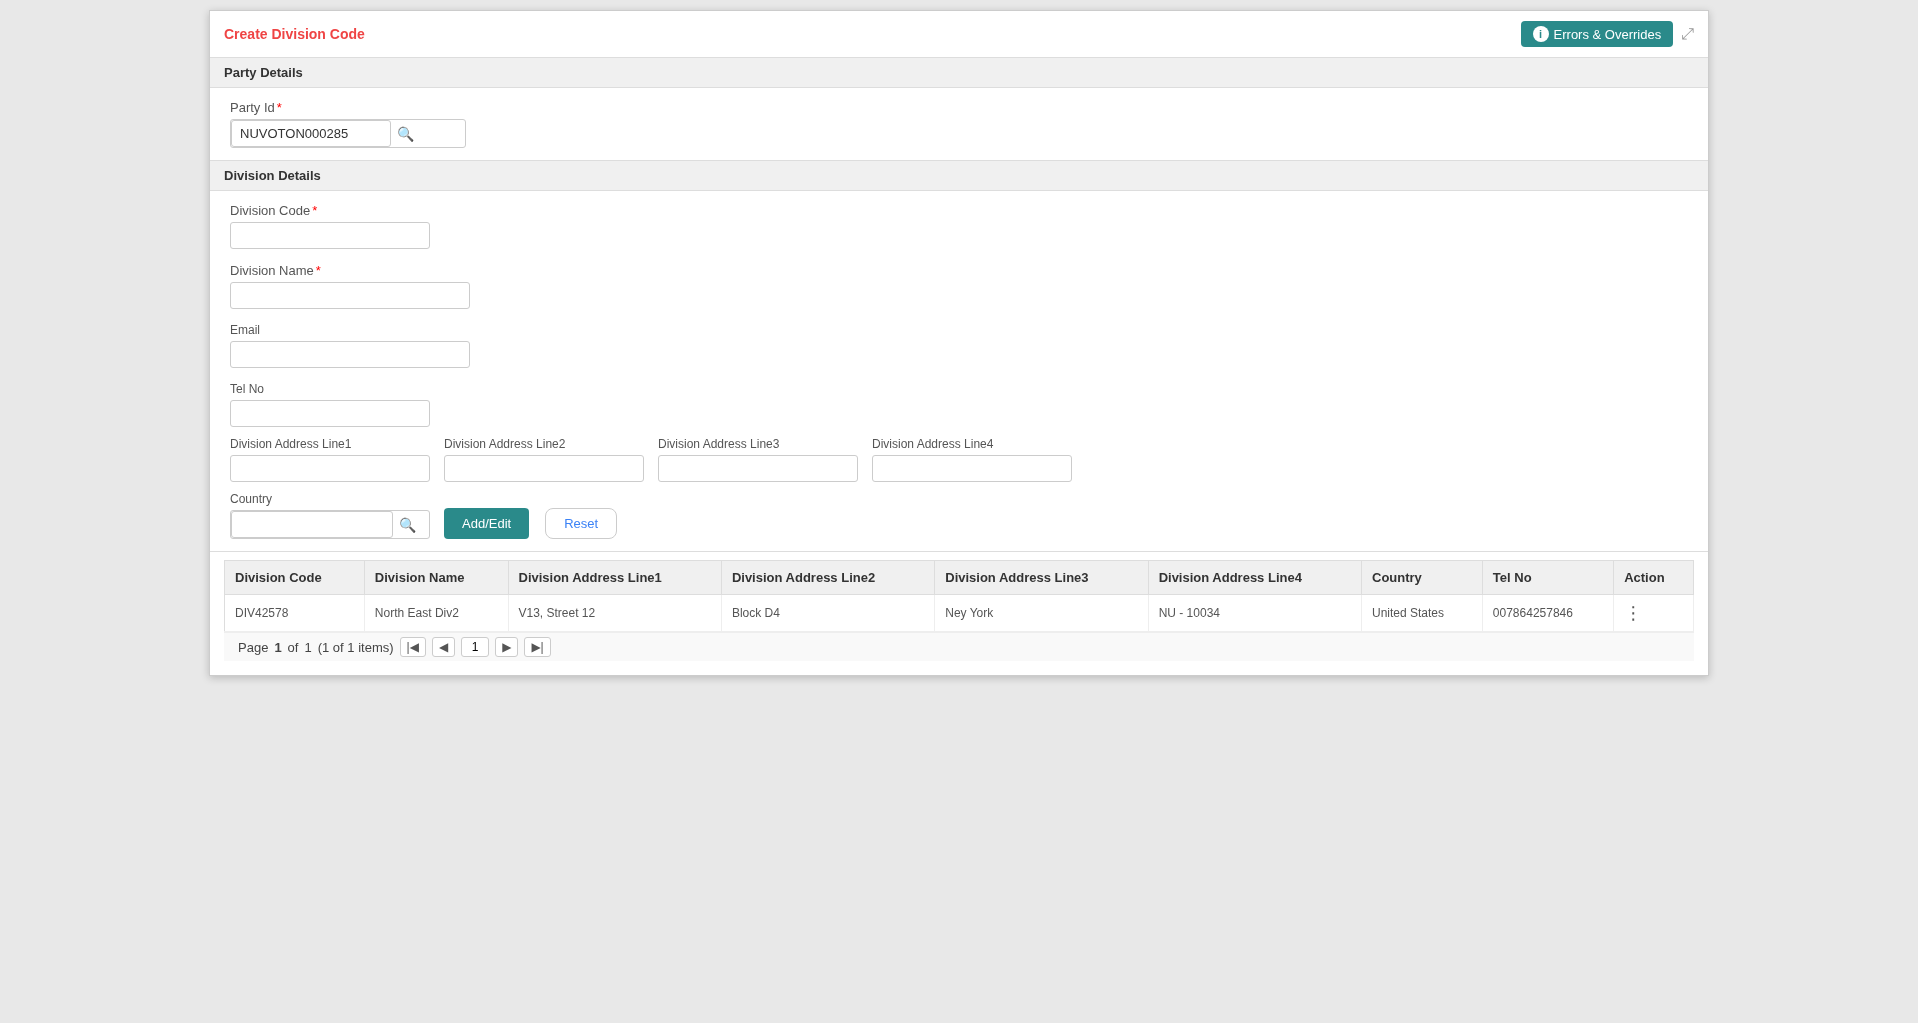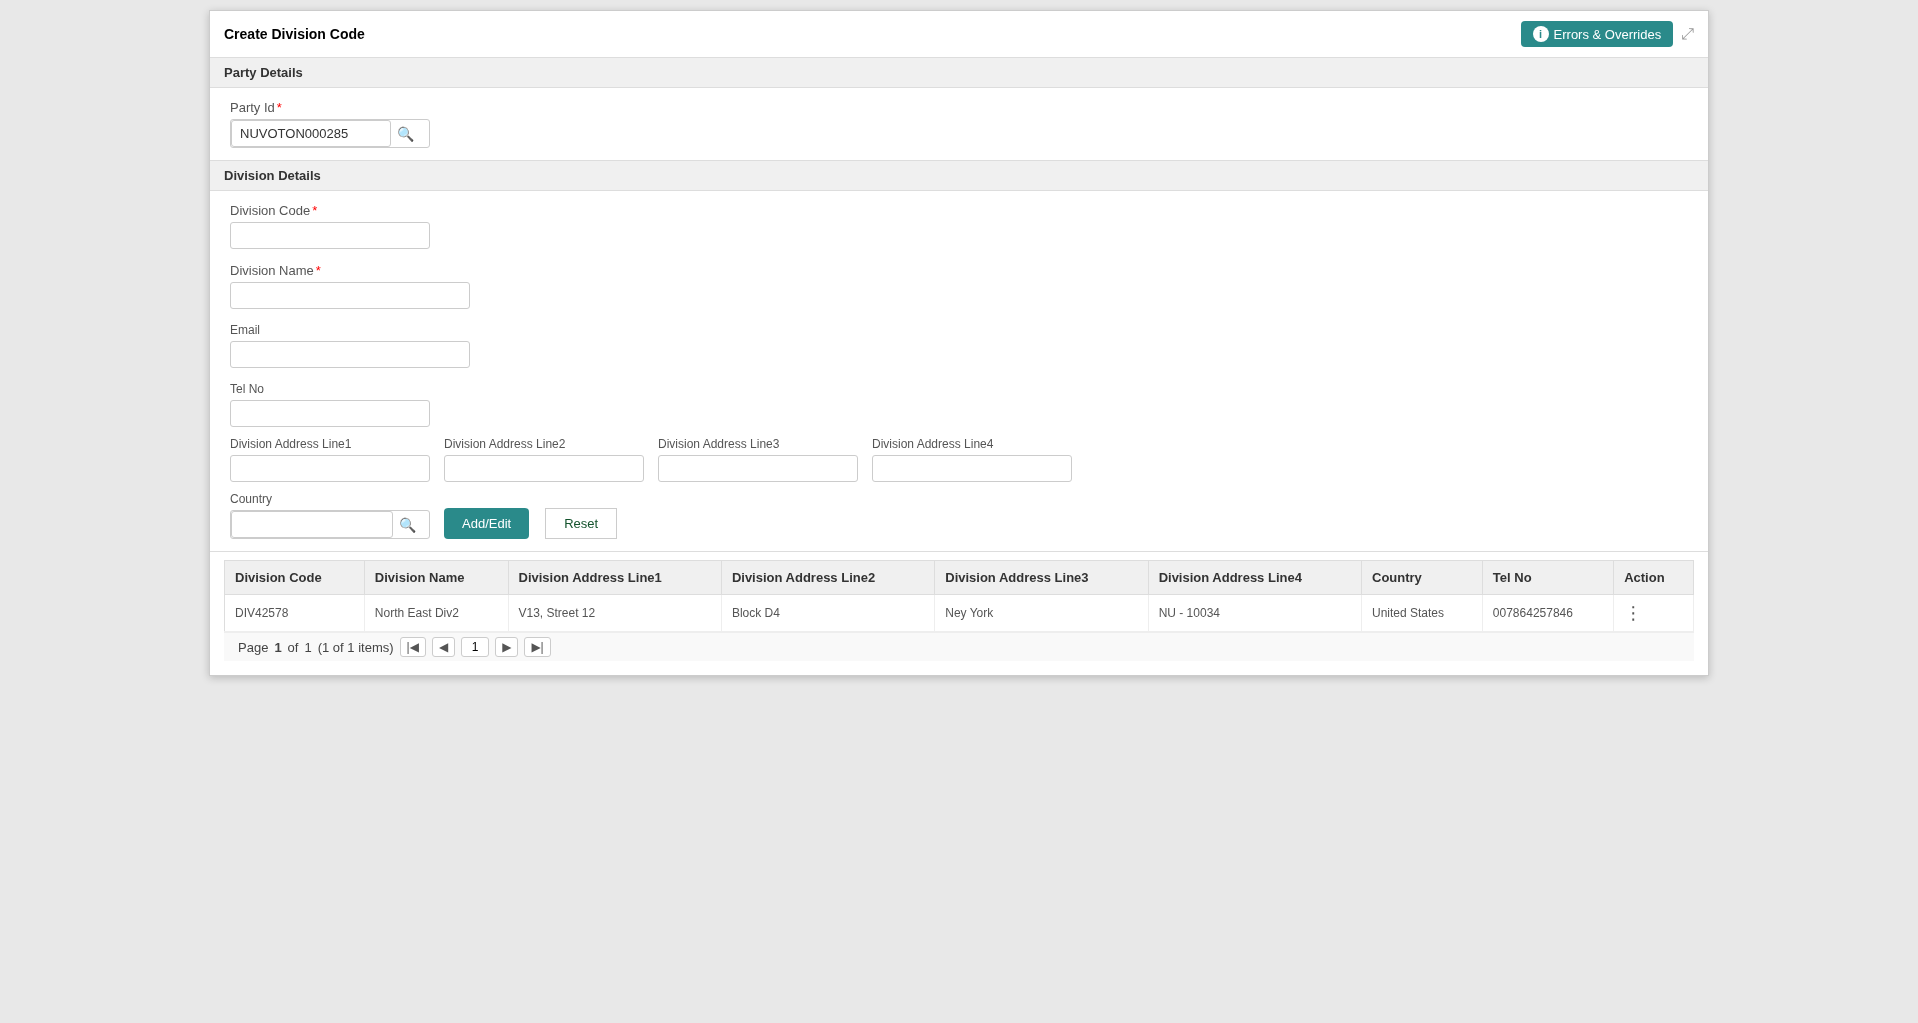"Create Division Code" .modal-title { color: #000000 -> #ef4444 }
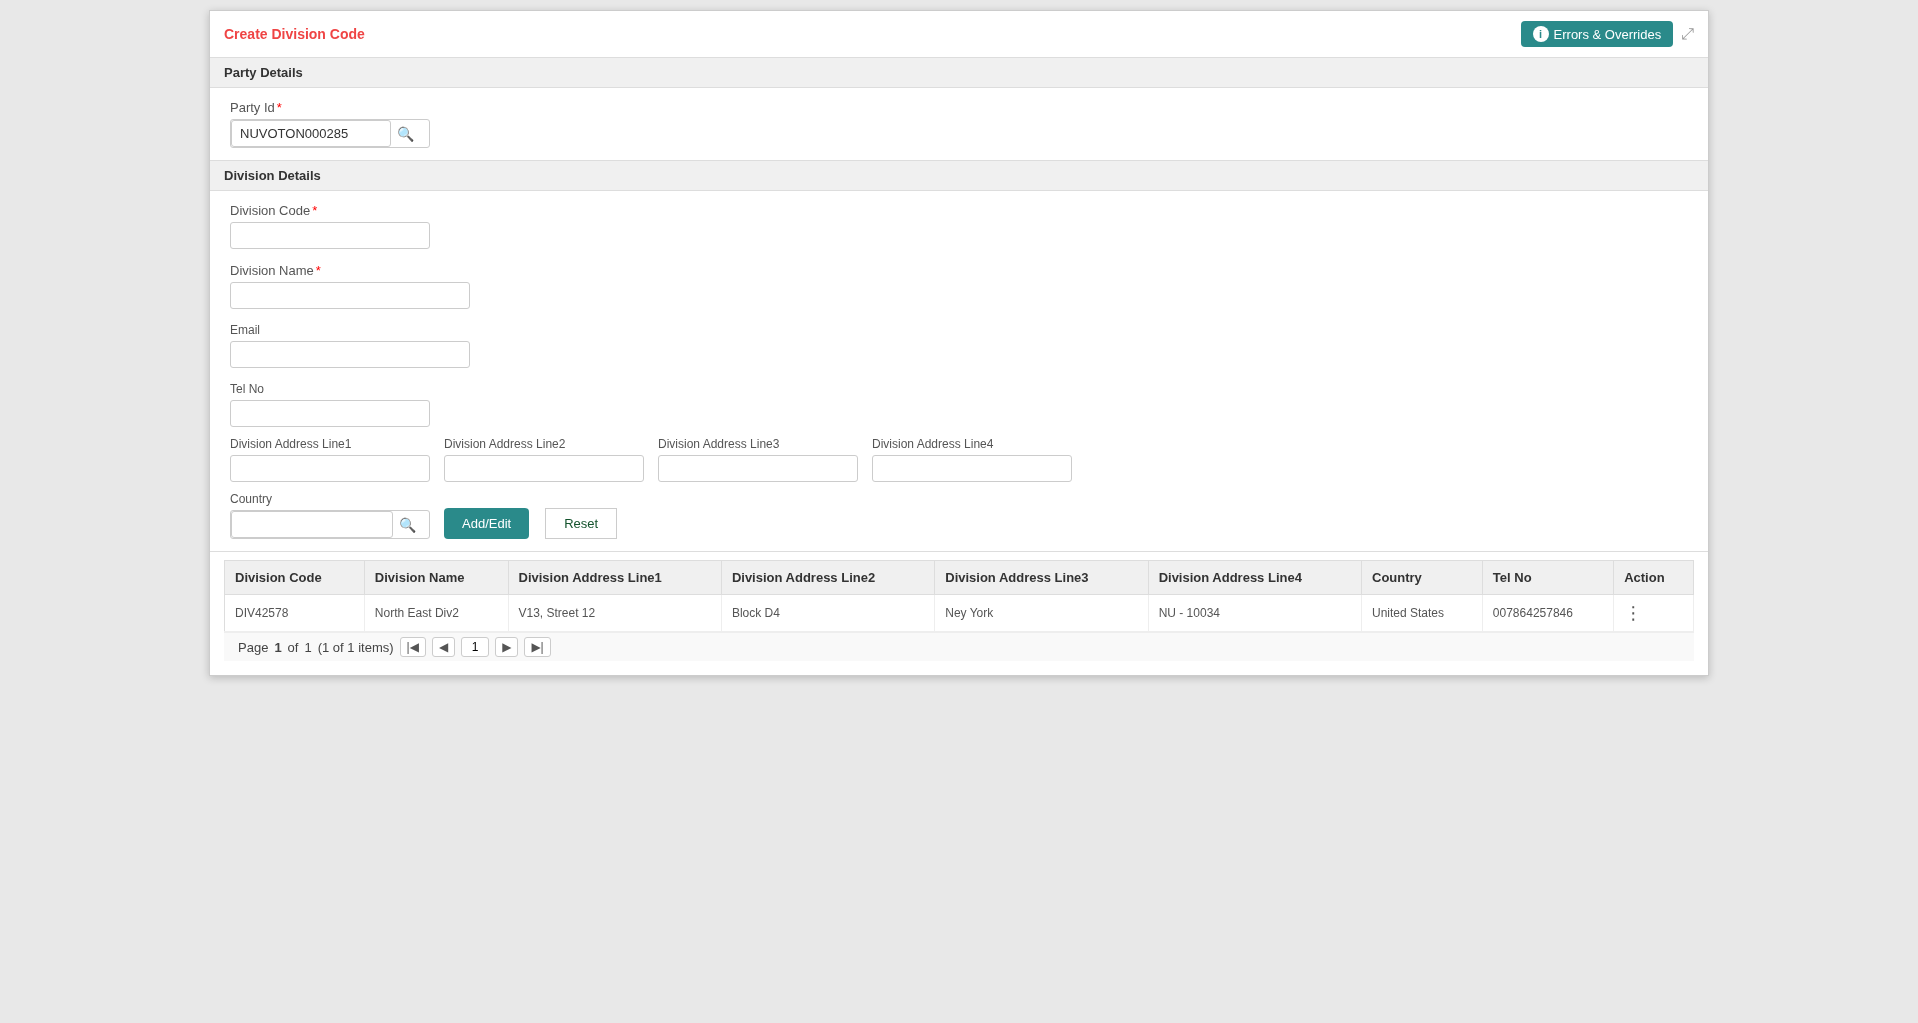"NUVOTON000285" .party-id-field { width: 200px -> 236px }
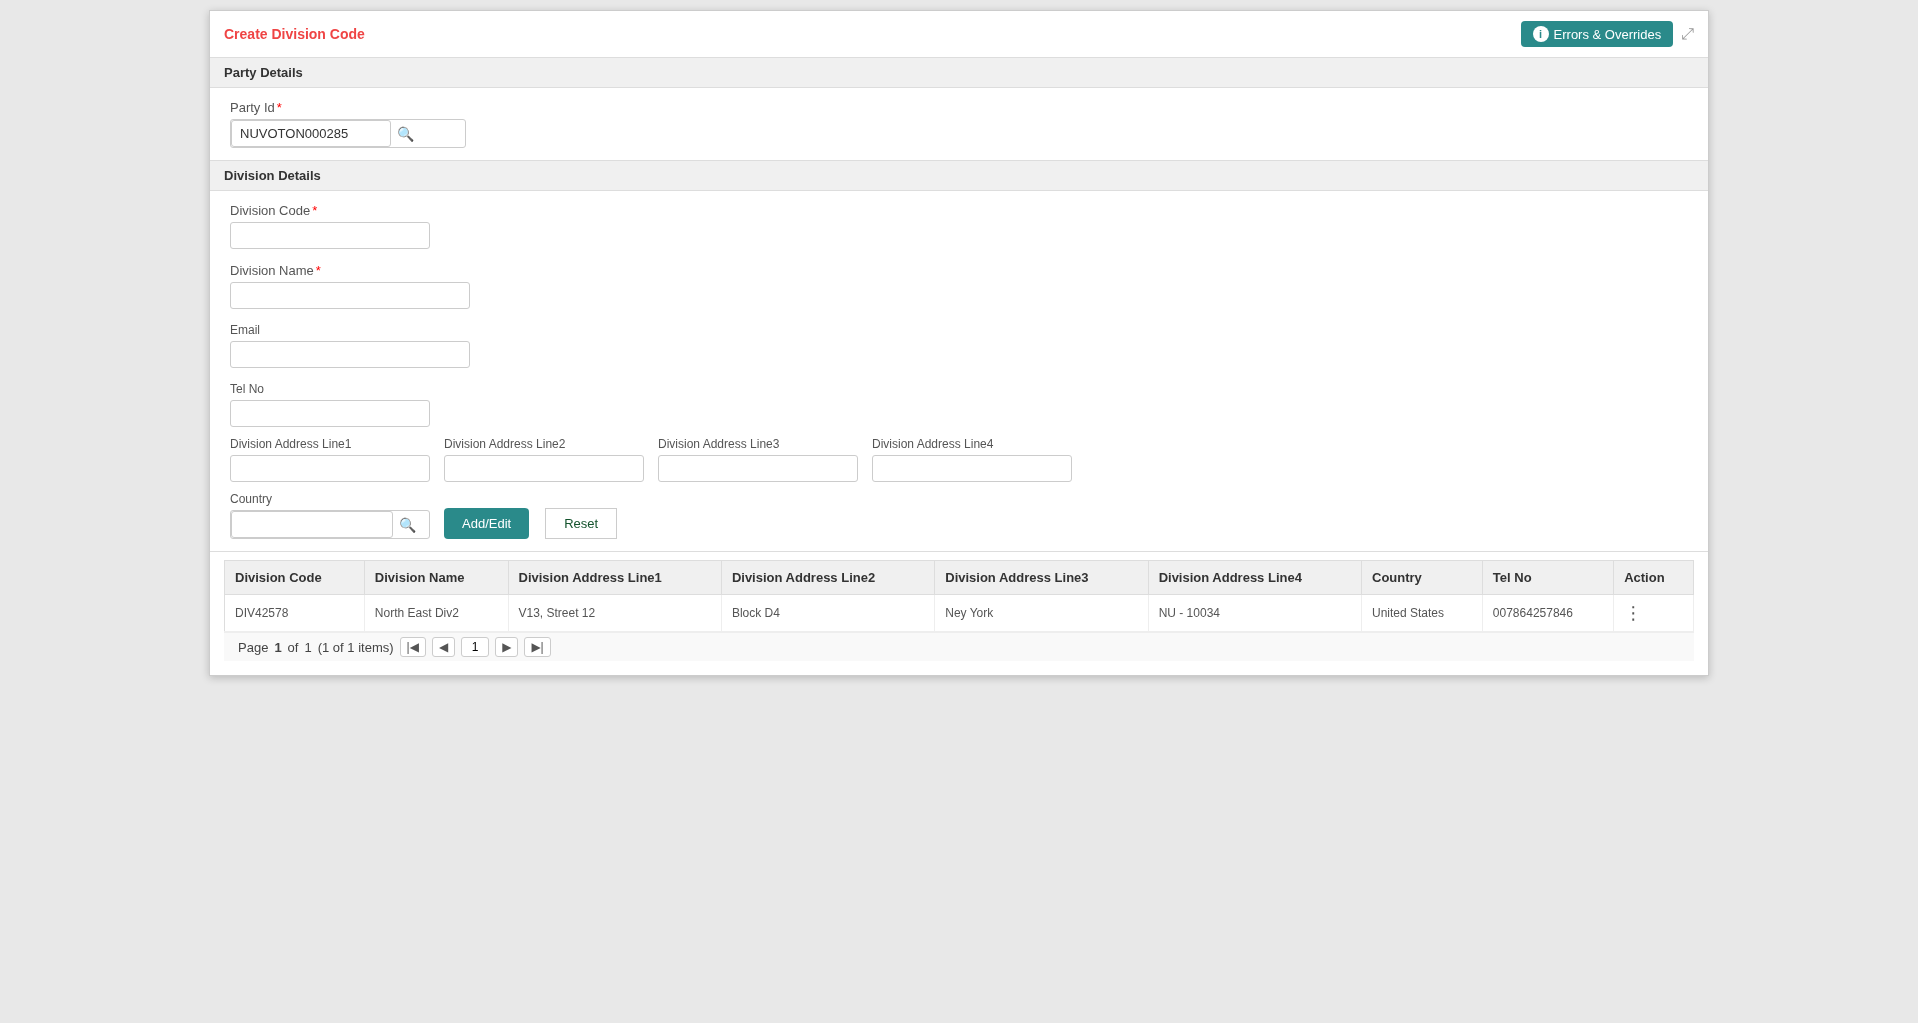"Reset" .btn-secondary { border-radius: 0 -> 8px; color: #14532d -> #3b82f6 }
